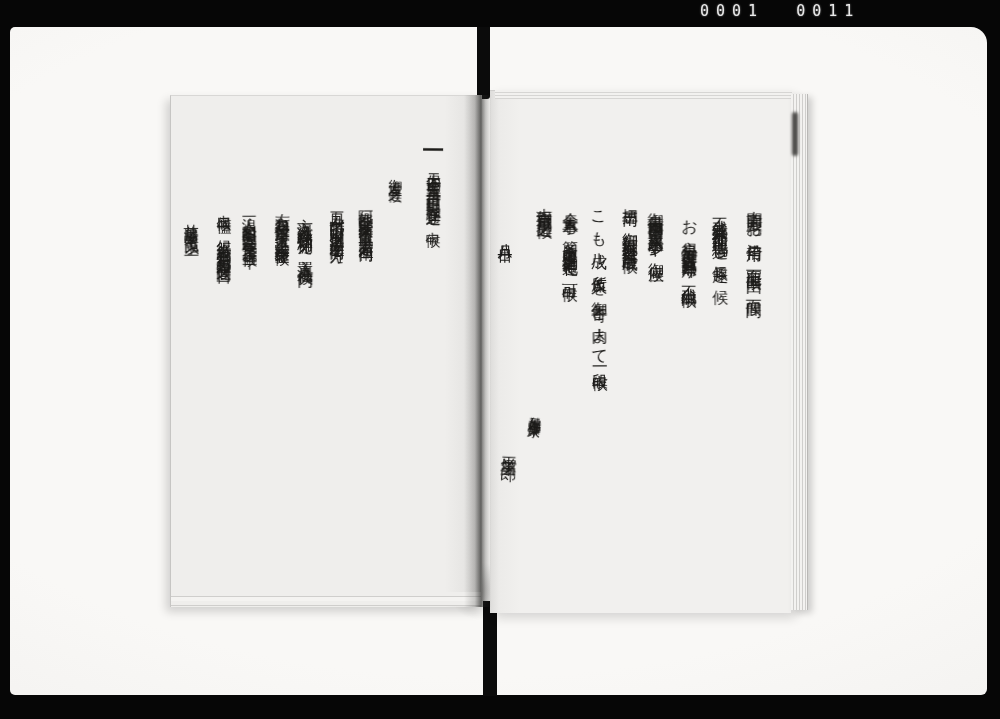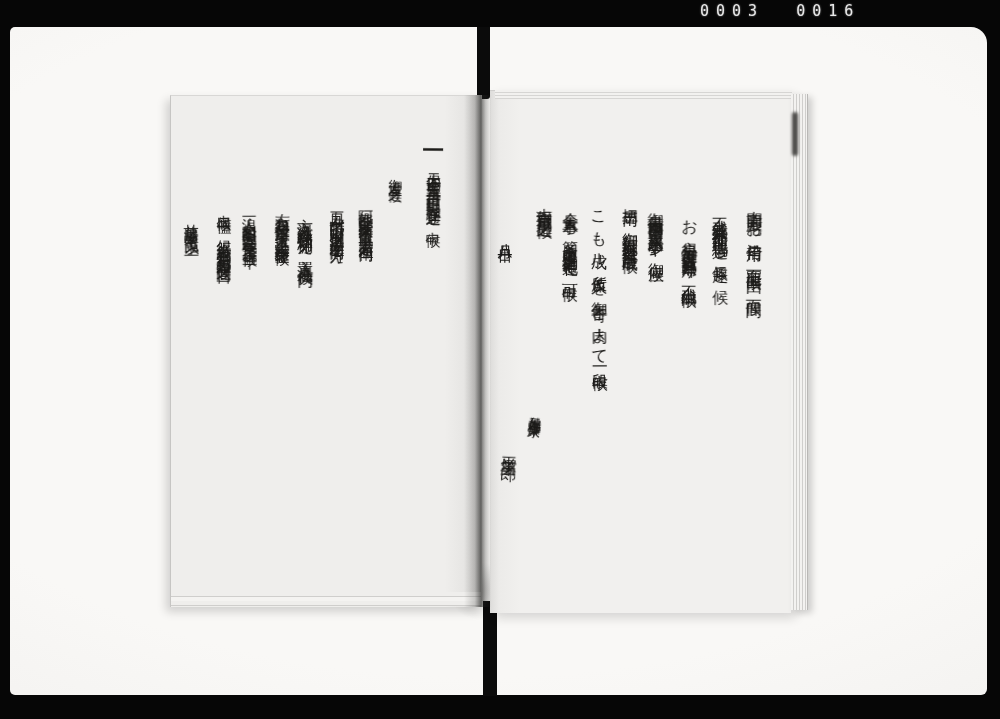"0003 0016" div.counter { text: 0003 0016 -> 0001 0011 }
